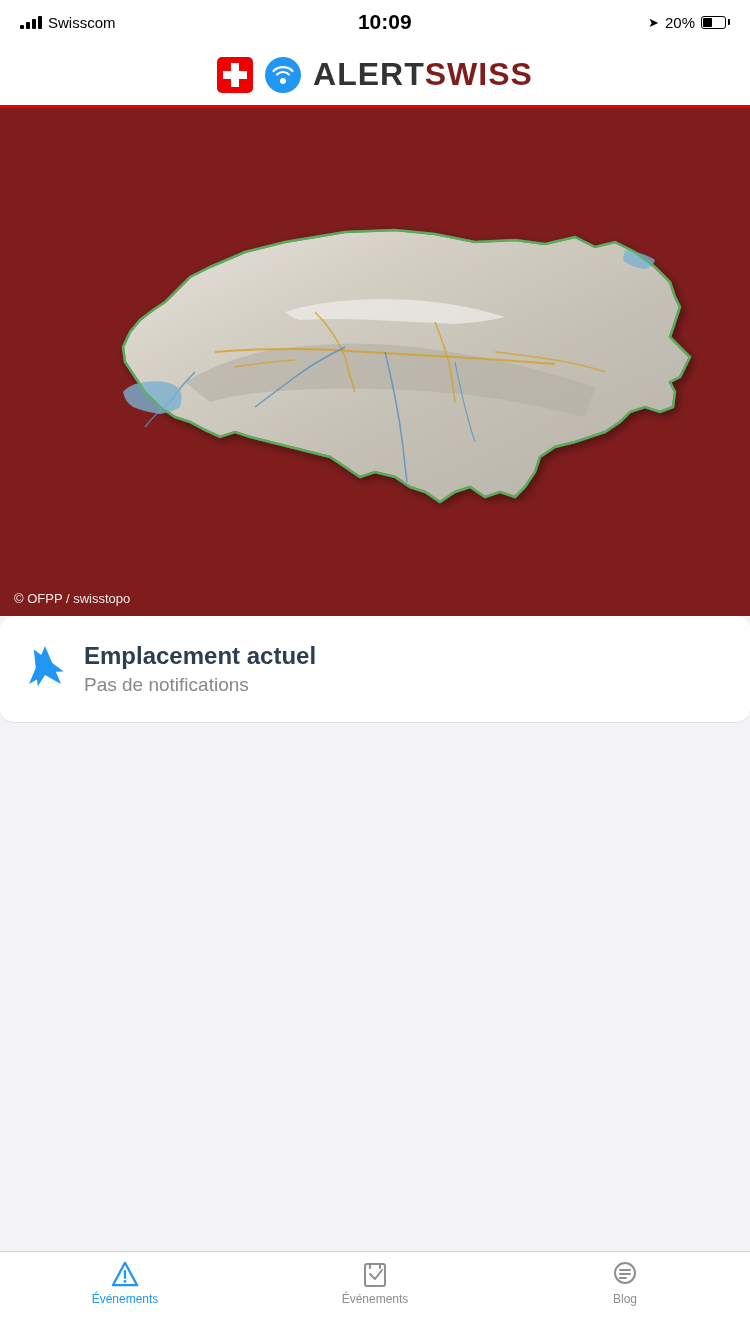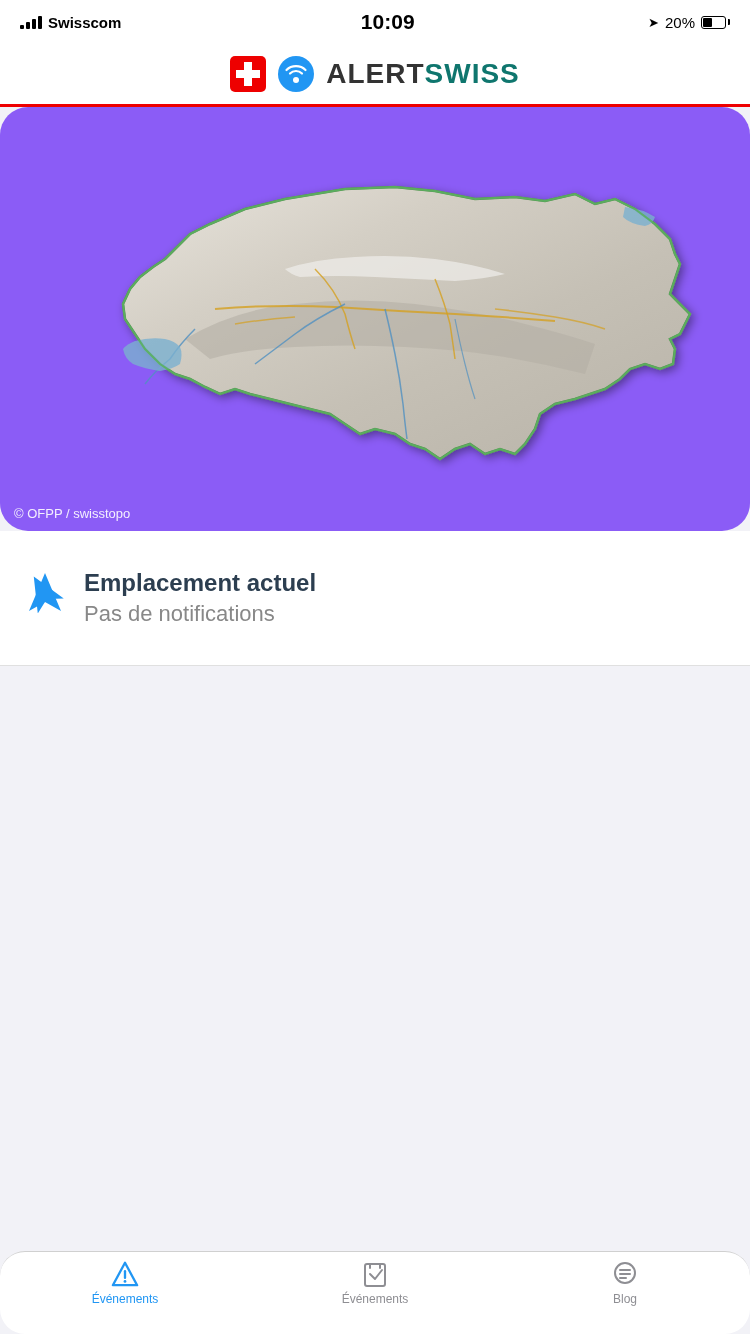"Swisscom" .status-left { font-weight: 700 -> 400 }
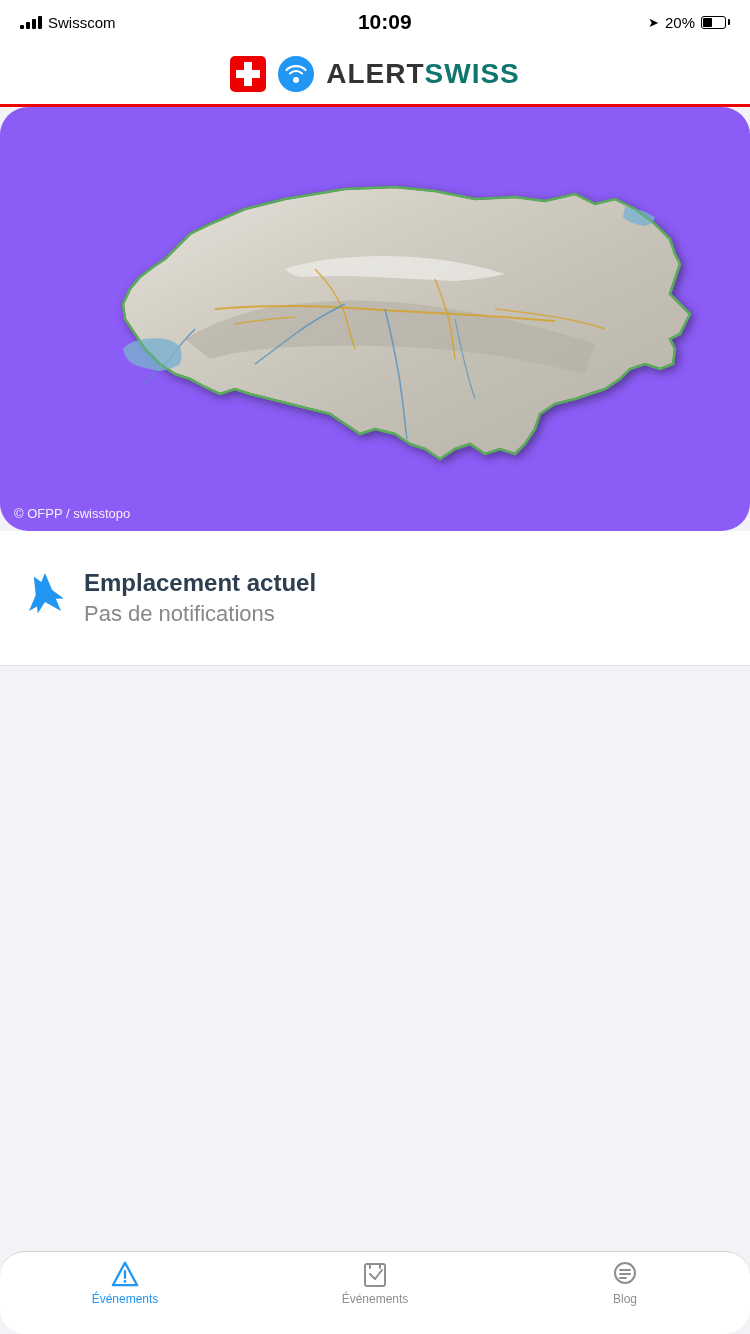"ALERT" .header-title { font-size: 28px -> 32px }
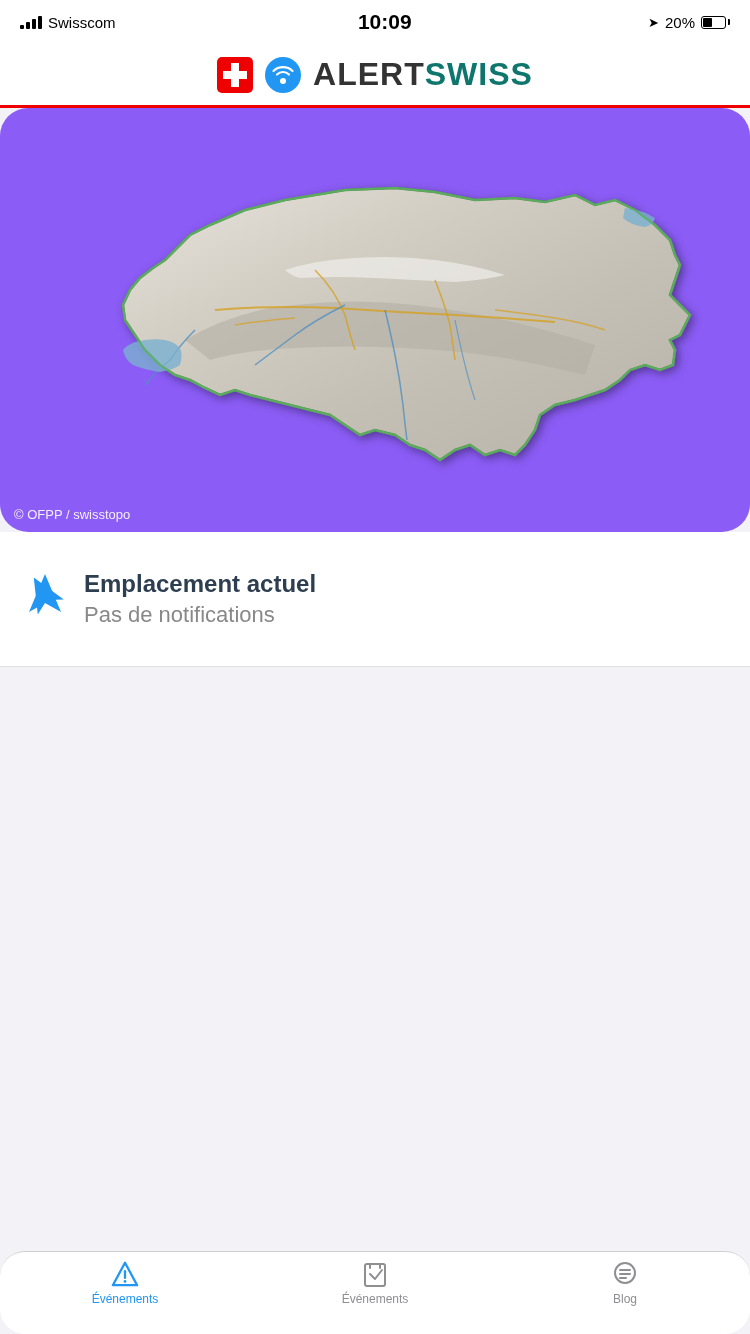"SWISS" .header-title-swiss { color: #0f766e -> #7f1d1d }
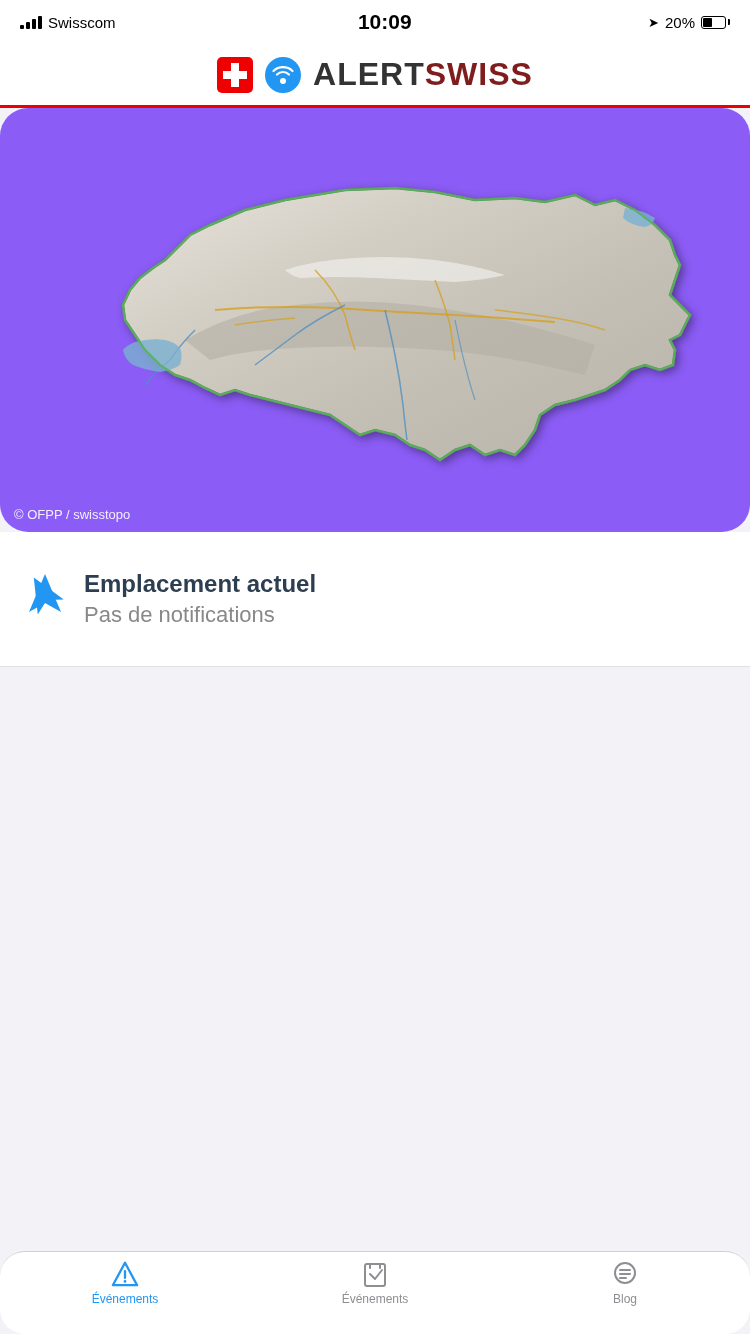"© OFPP / swisstopo" .map-section { background: #8b5cf6 -> #7f1d1d; border-radius: 28px -> none; height: 424px -> 508px }
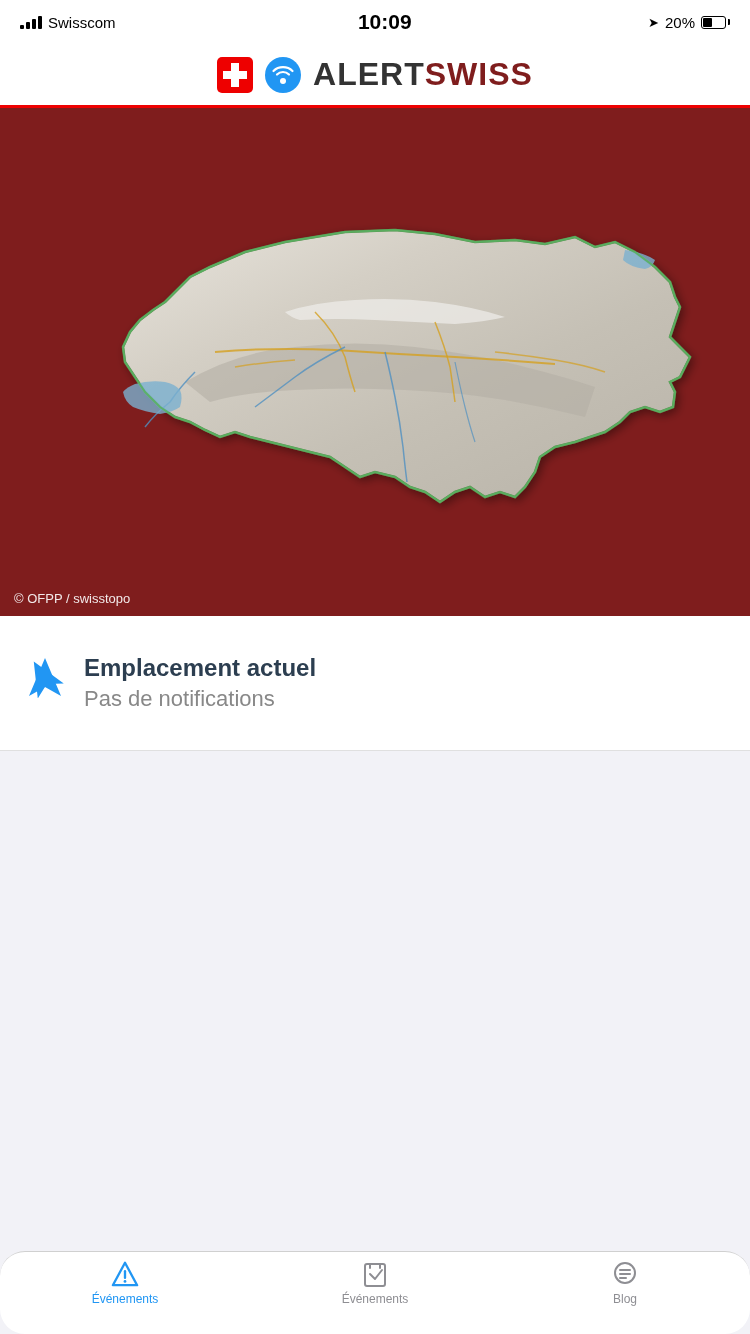"Emplacement actuel" .location-section { border-radius: none -> 14px; padding: 38px 24px -> 26px 24px }
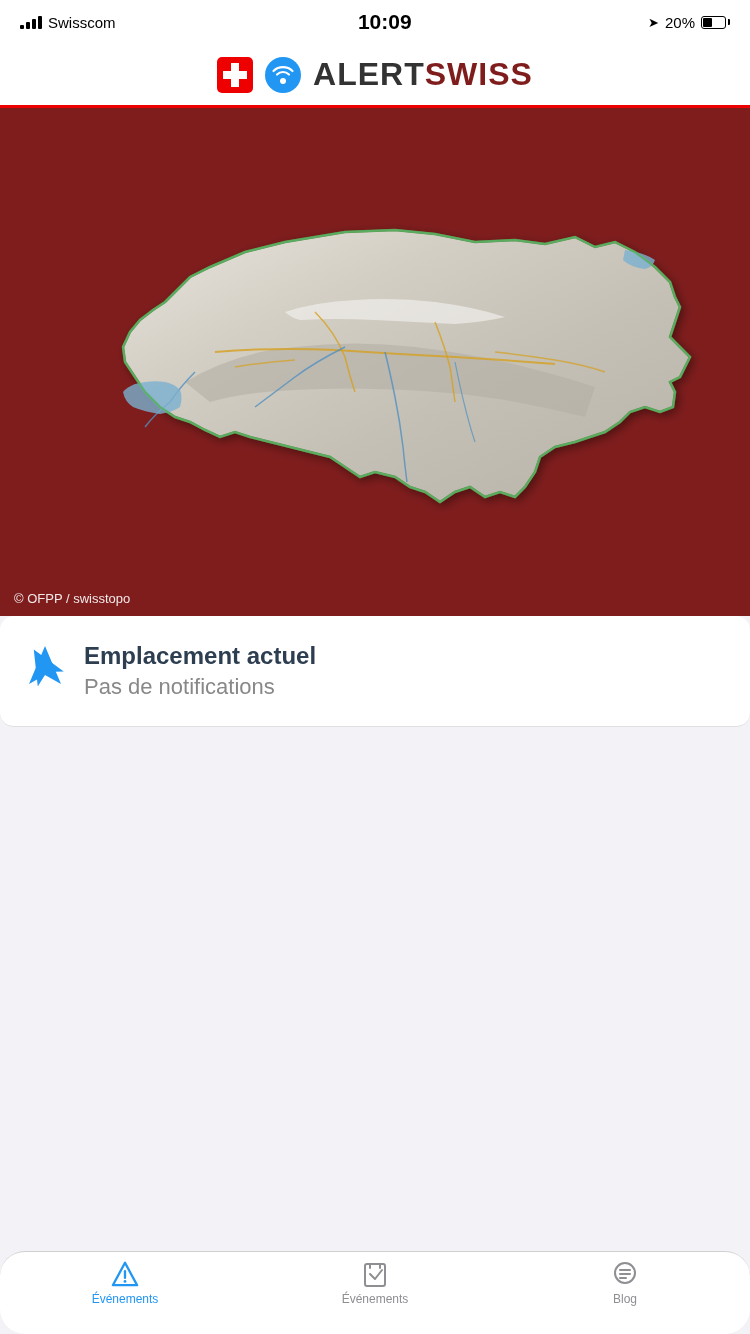"Pas de notifications" .location-subtitle { font-size: 22px -> 19px }
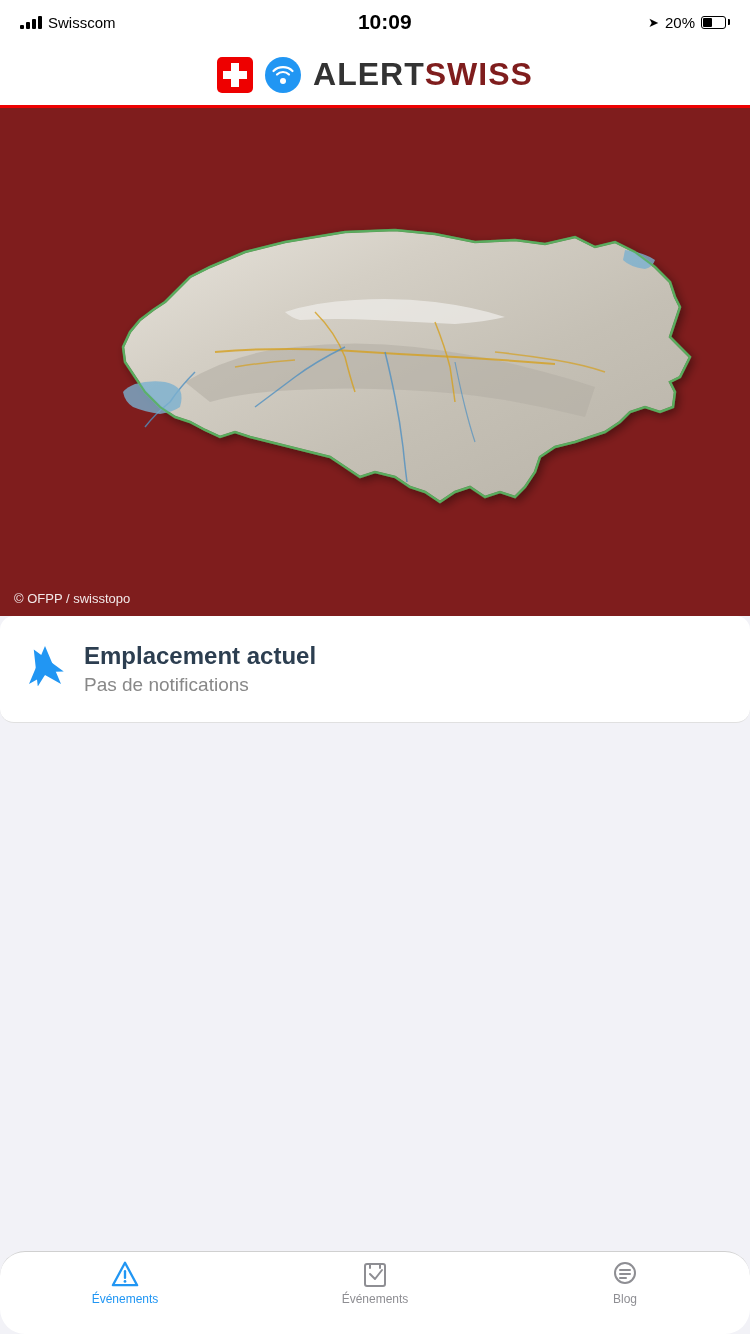"Événements" .tab-bar { border-radius: 25px -> none }
